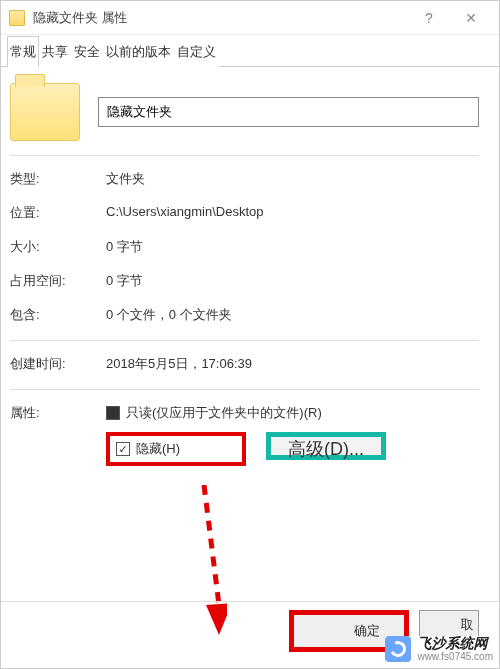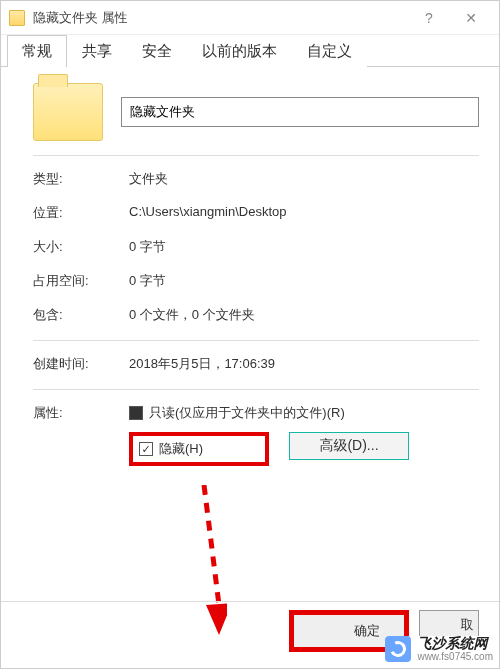"常规" .tab { font-size: 15px -> 13px; padding: 6px 14px -> 6px 2px }
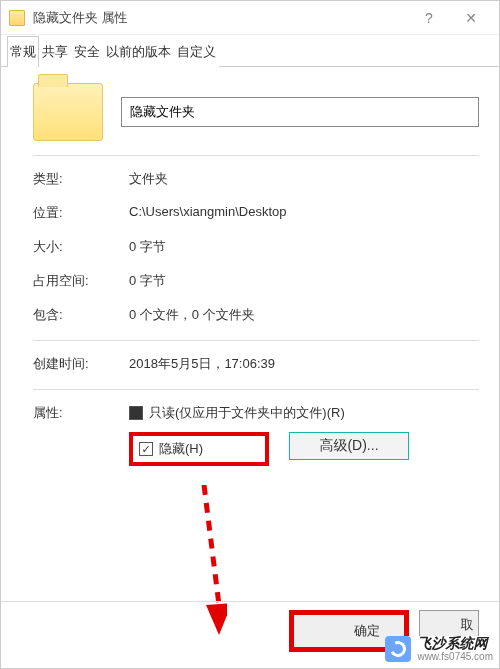"隐藏文件夹" .content { padding: 16px 20px 0 32px -> 16px 20px 0 9px }
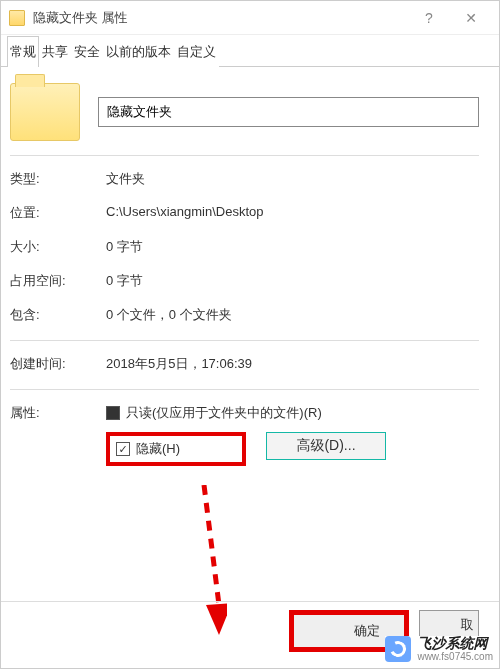"高级(D)..." .adv-btn { align-items: center -> none; border: 1px solid #14b8a6 -> 5px solid #14b8a6; font-size: 14px -> 18px }
